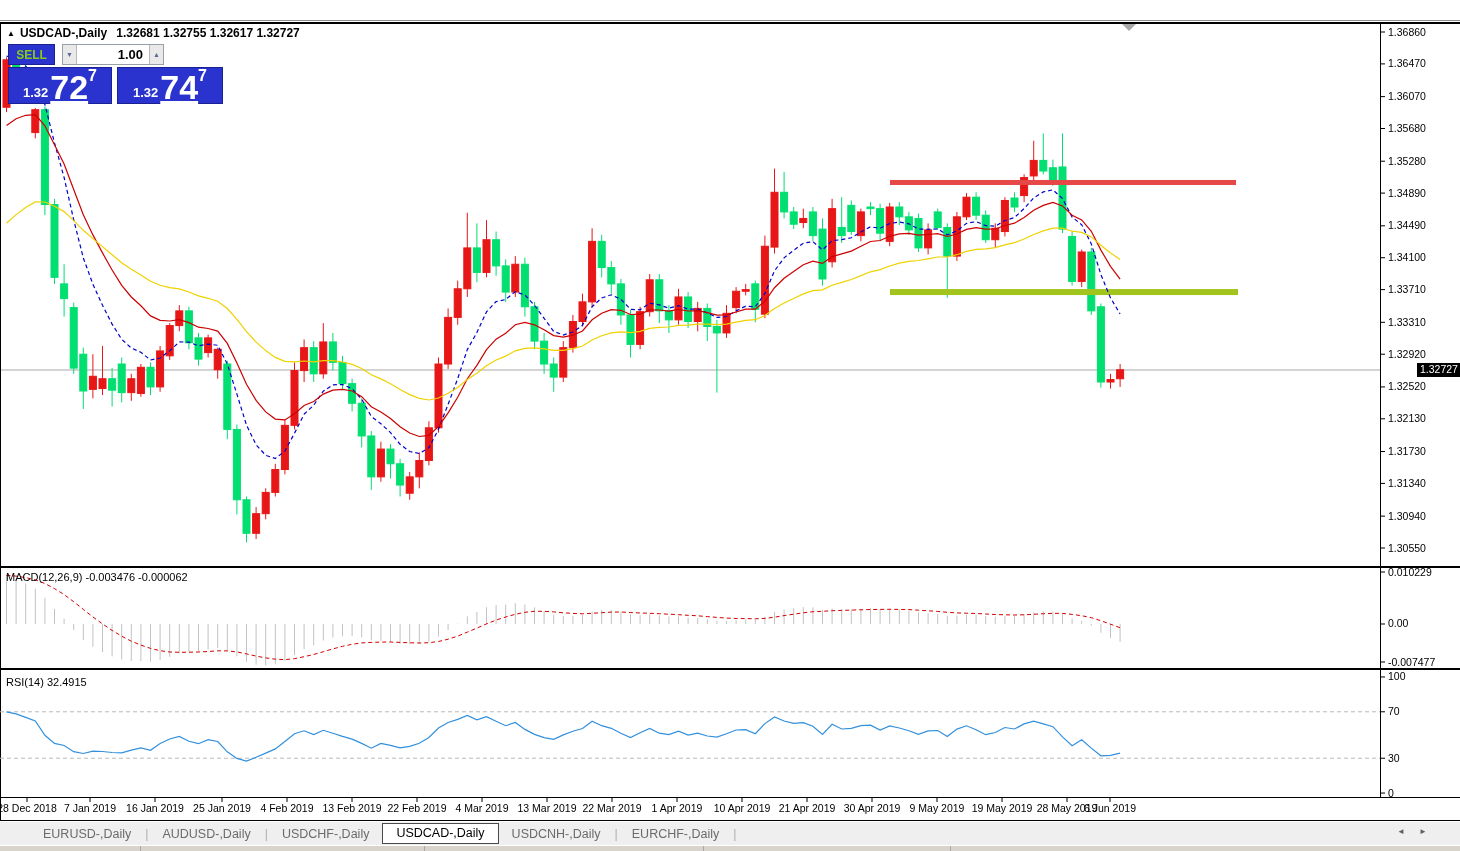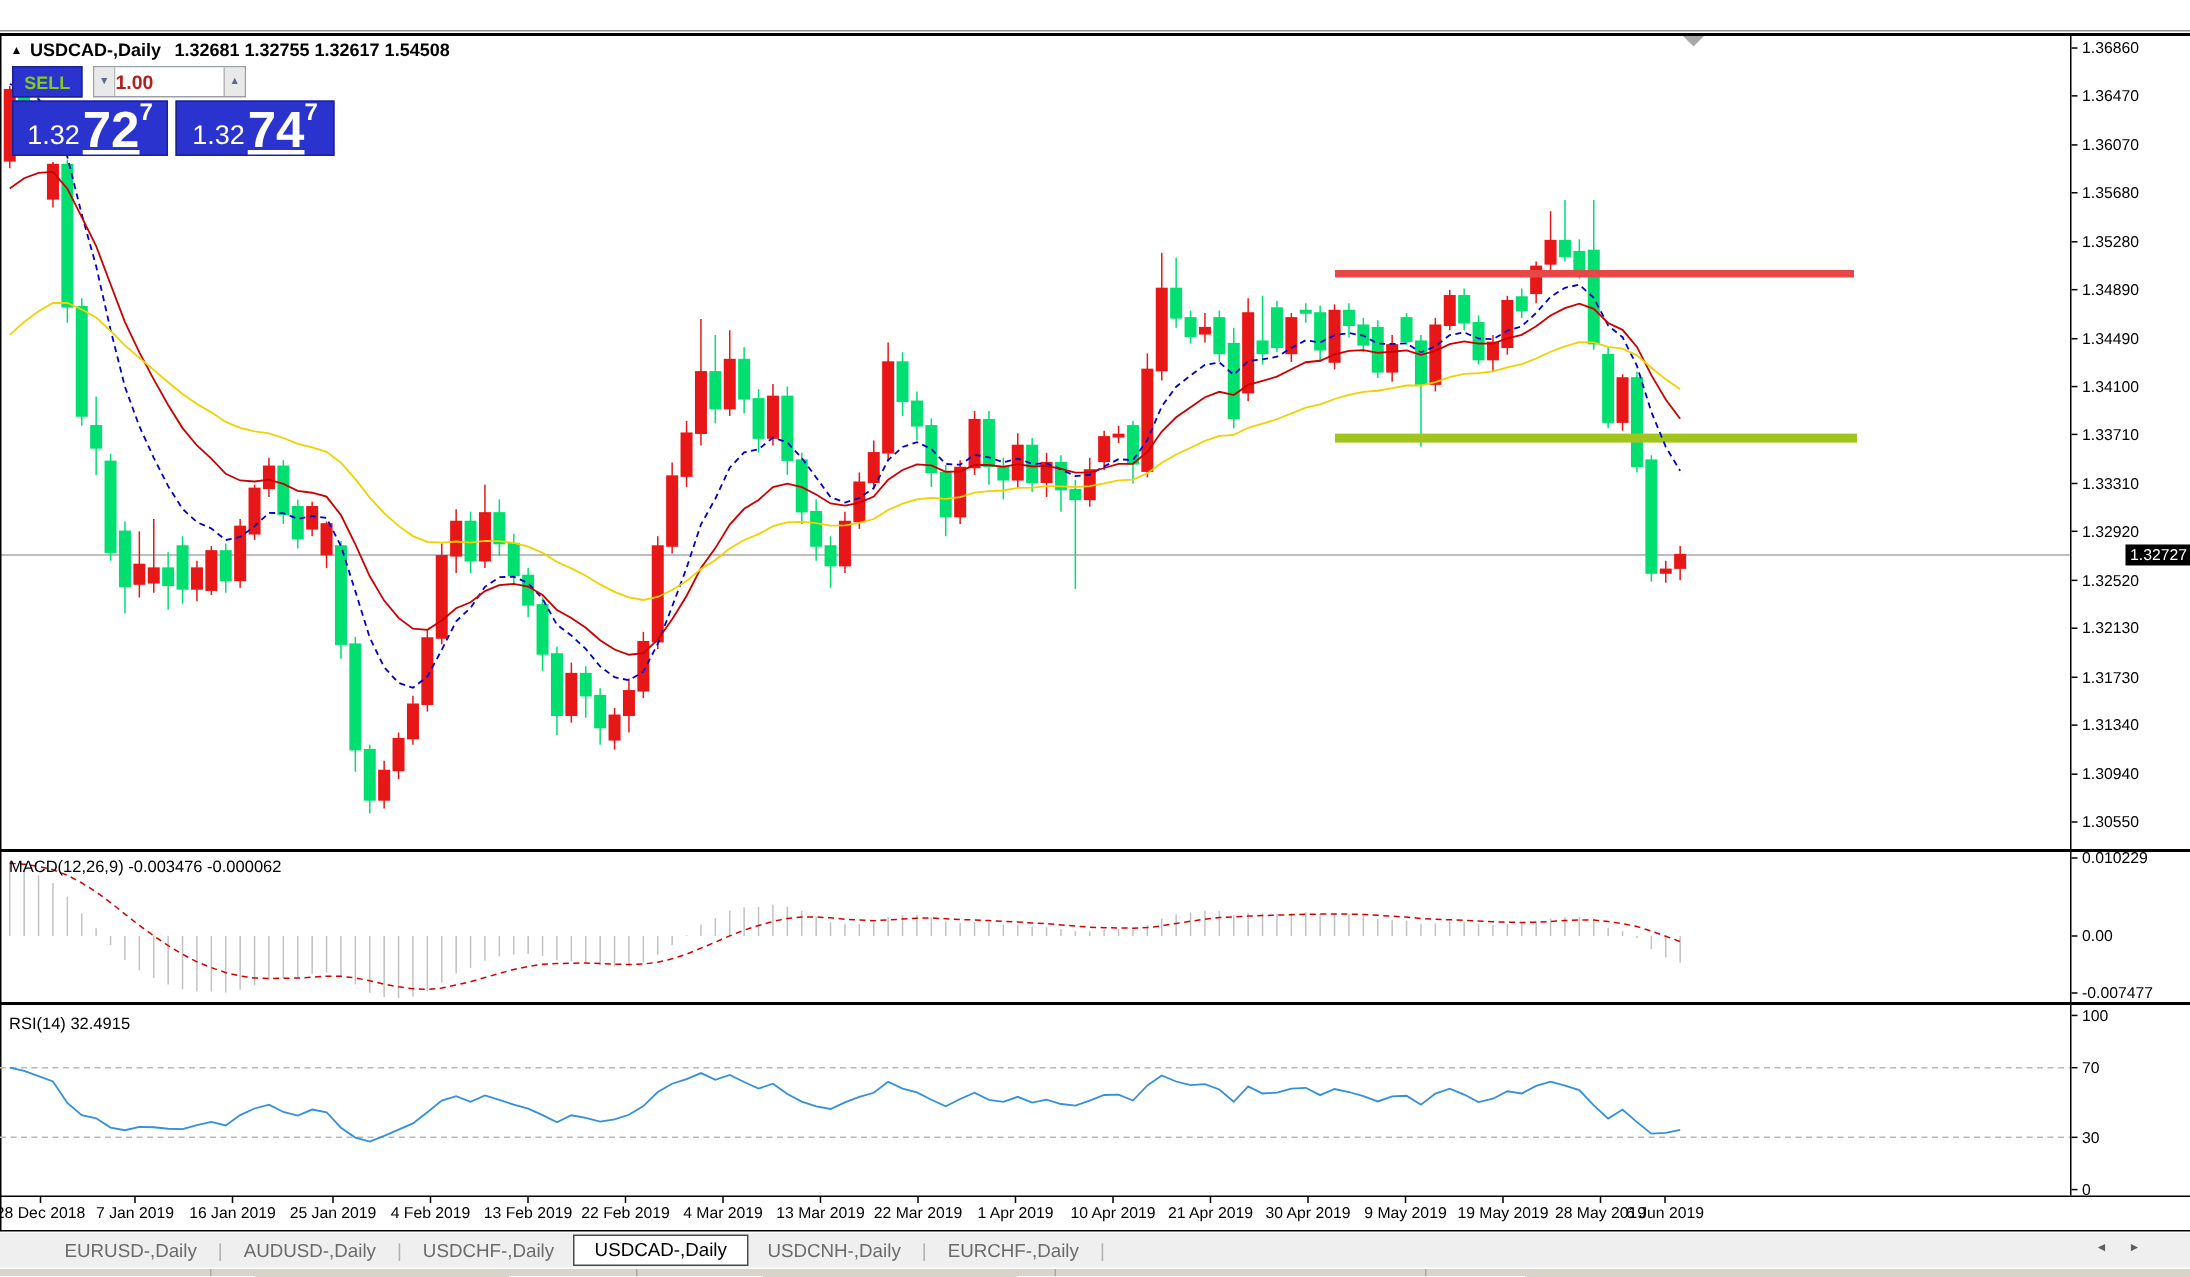"1.32681 1.32755 1.32617 1.54508" span { text: 1.54508 -> 1.32727 }
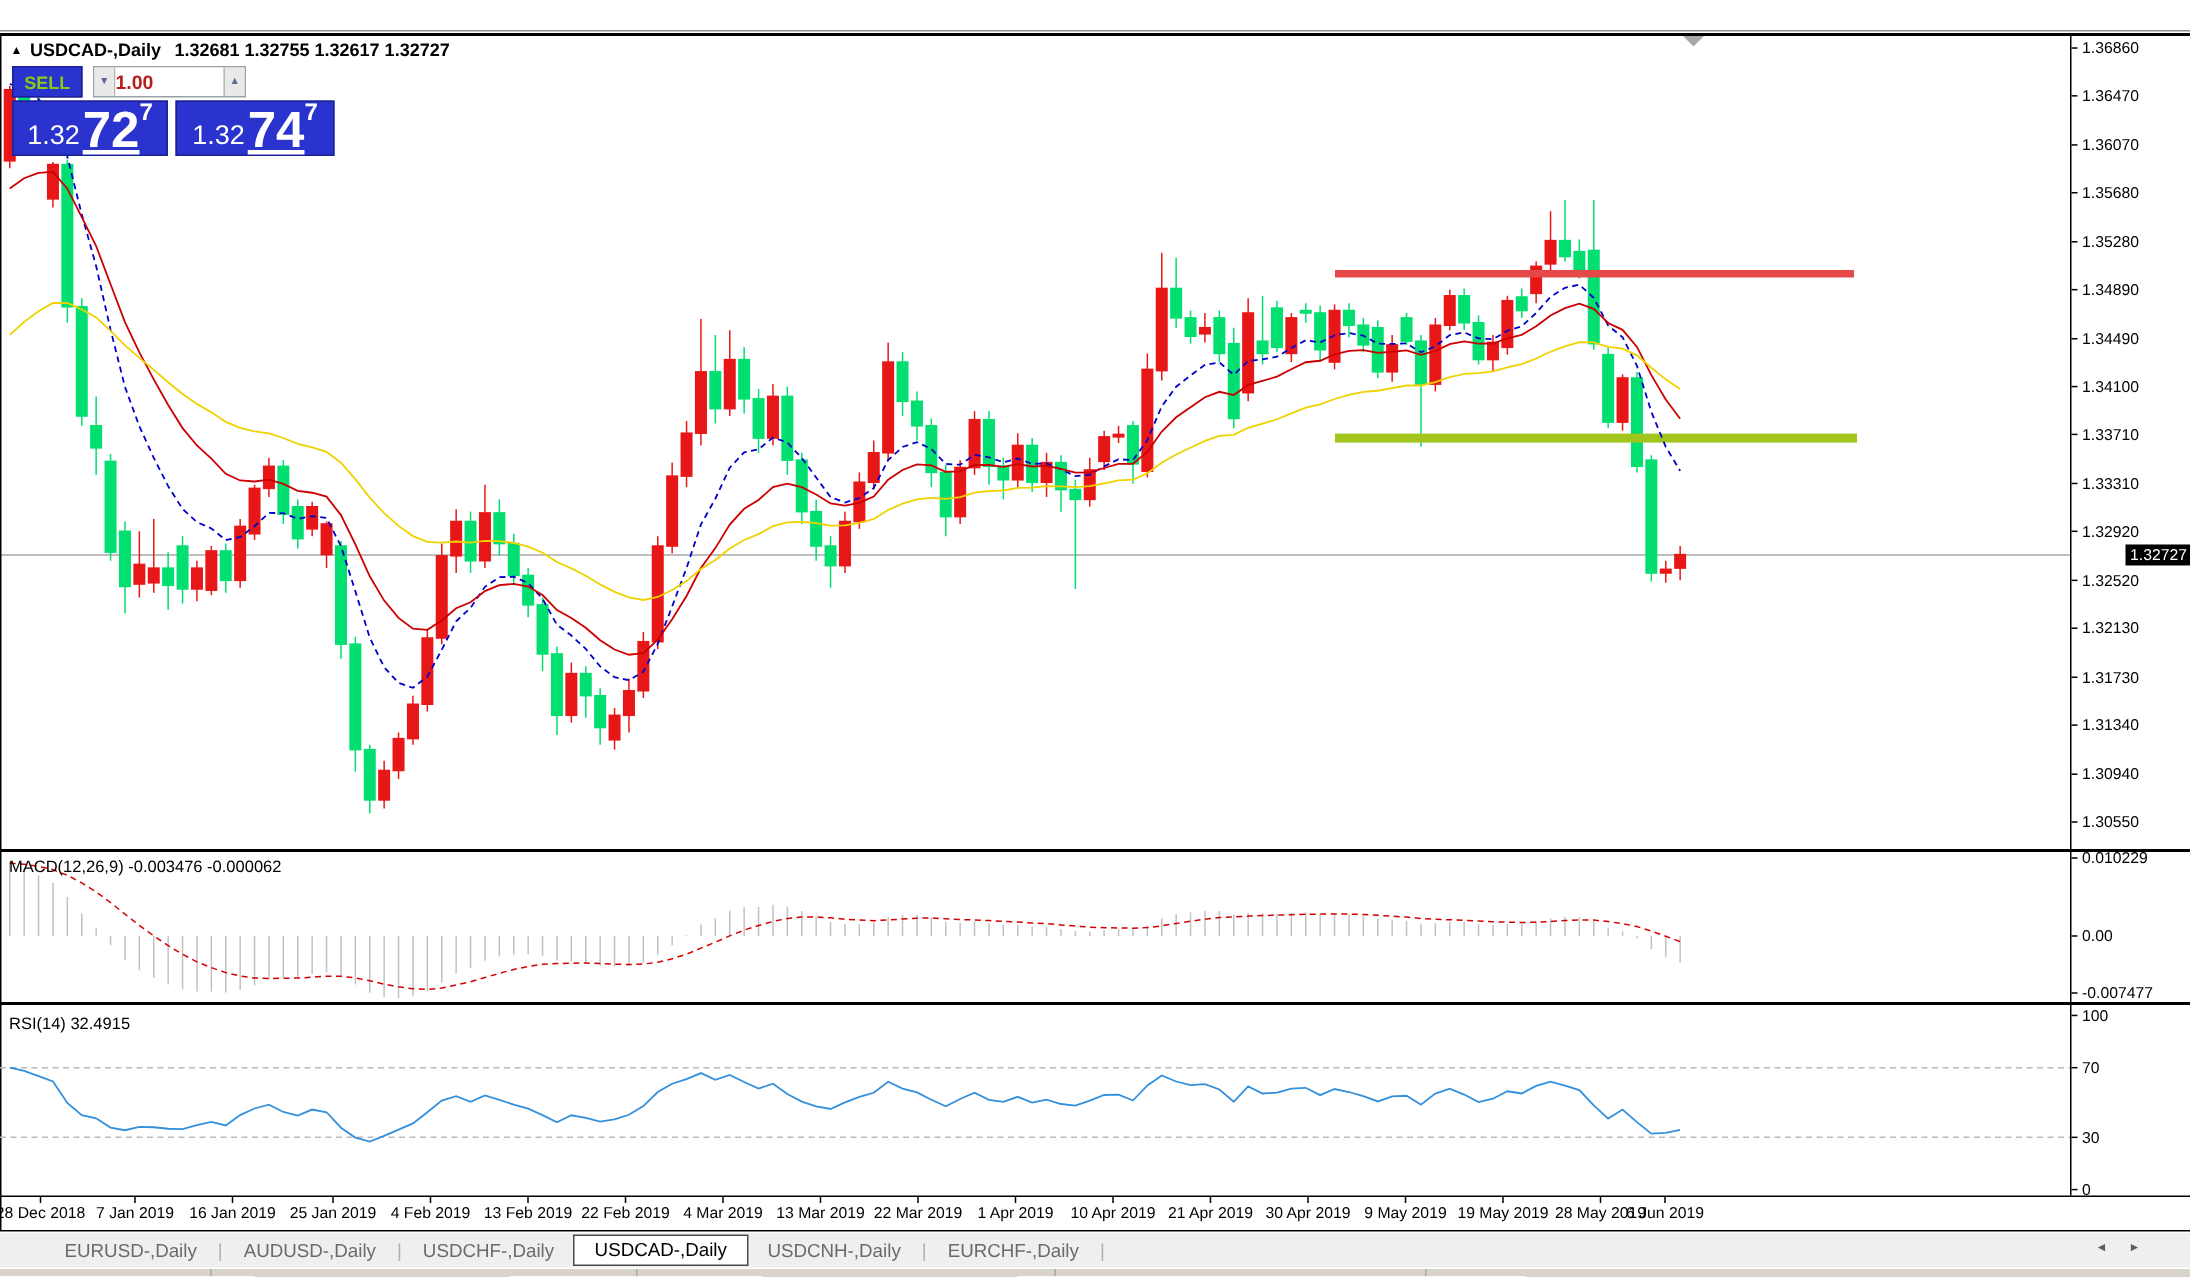"1.00" .vol { color: #b91c1c -> #000000; text-align: left -> right }
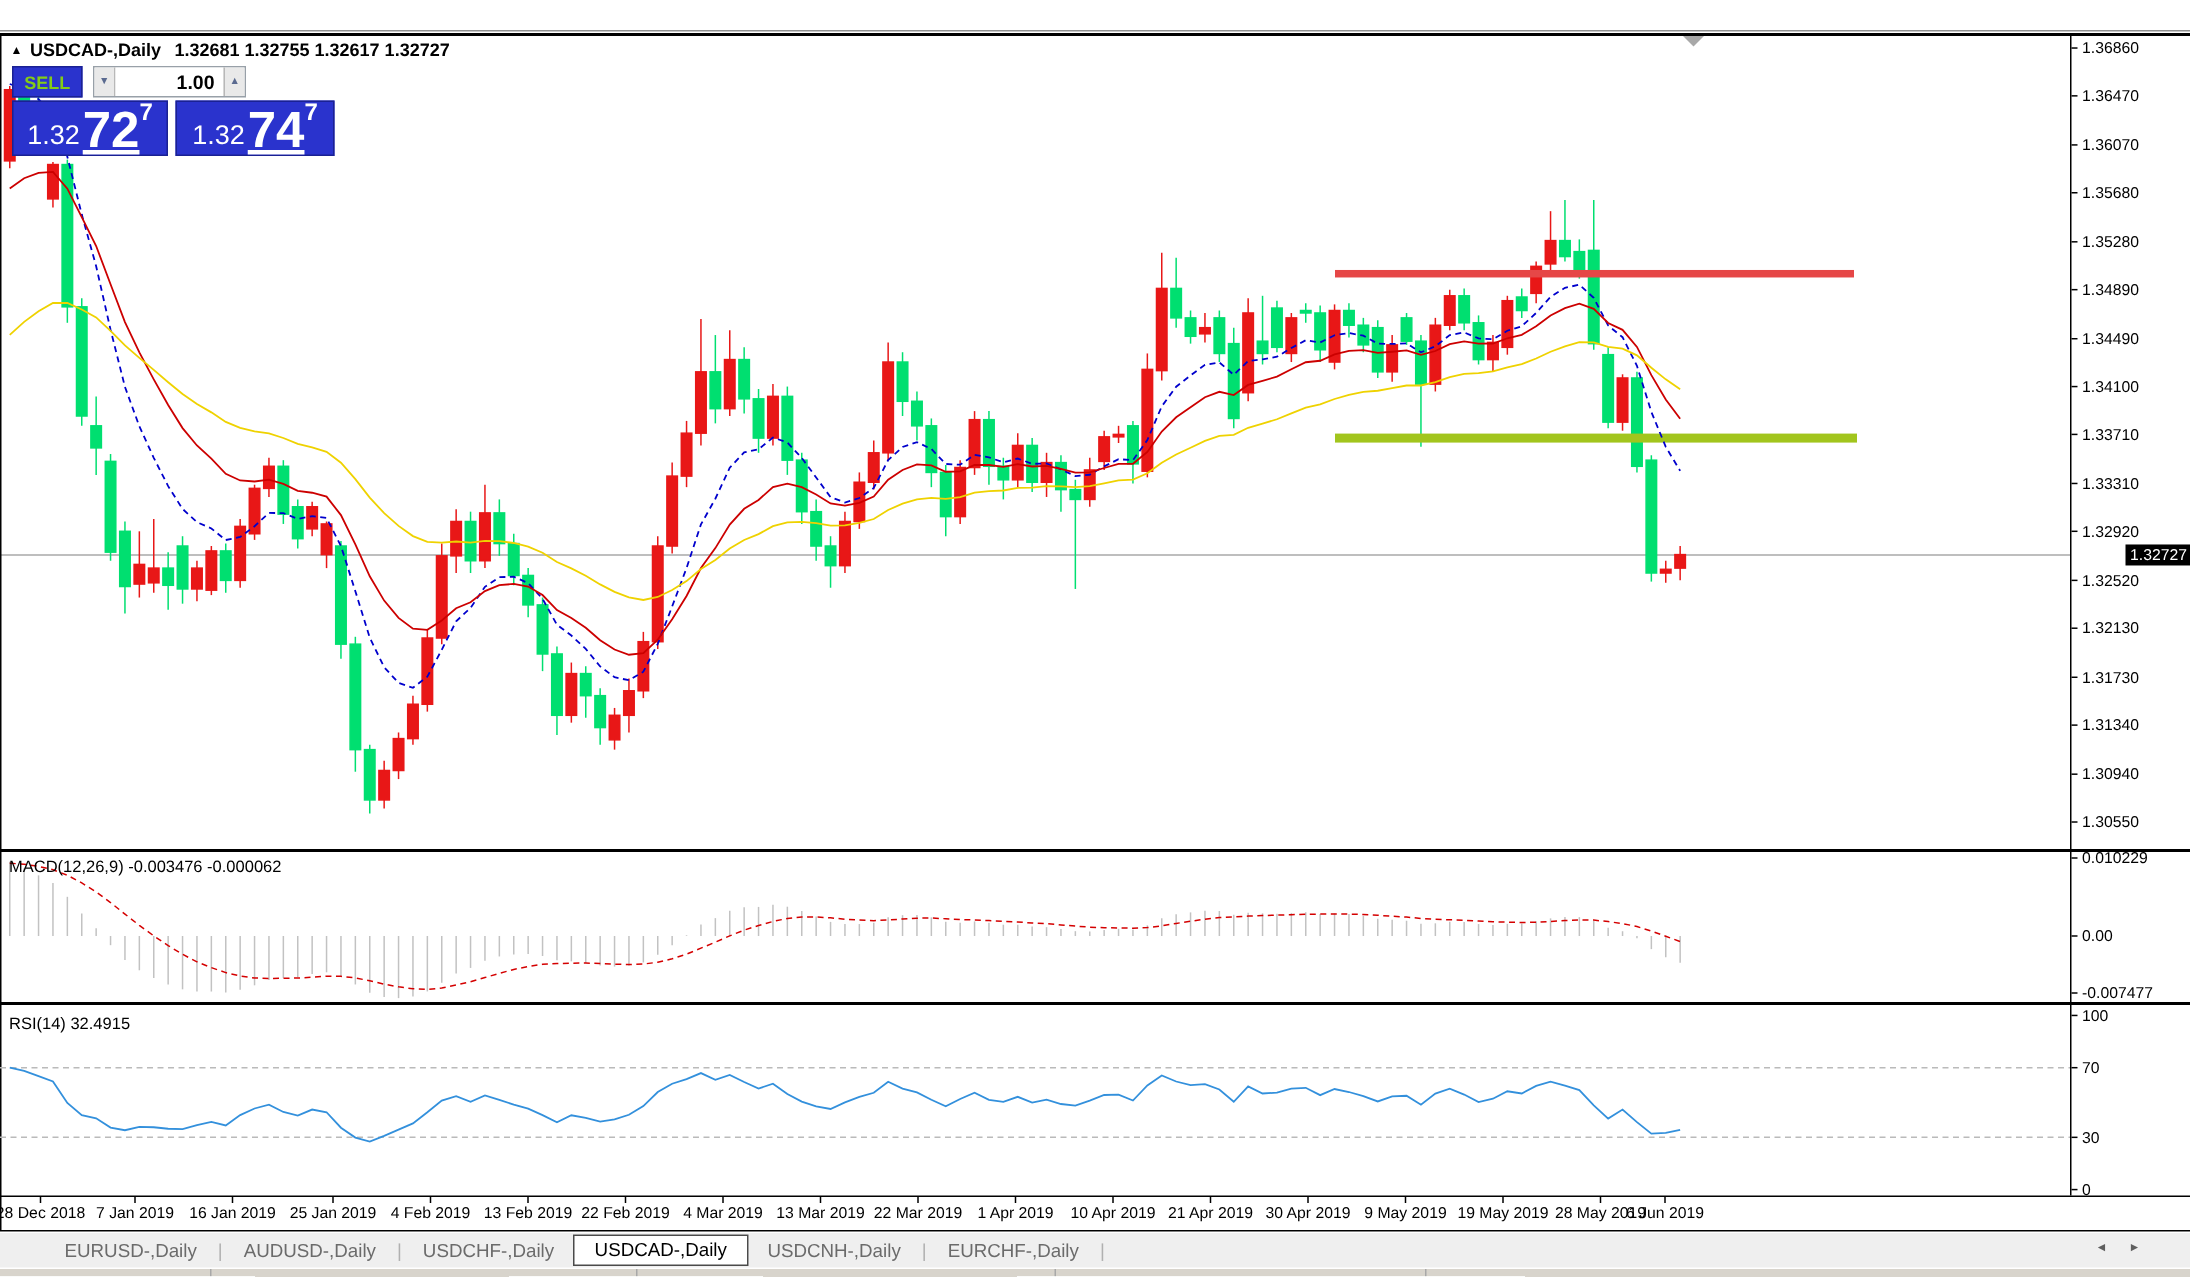"1.32" .p-small { font-size: 18px -> 13px; font-weight: 400 -> 700 }
